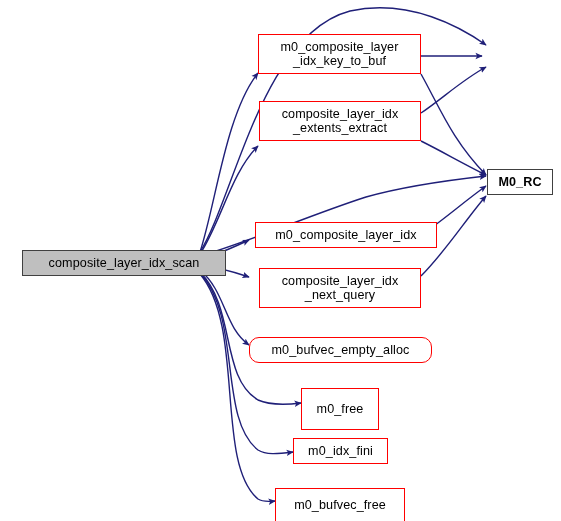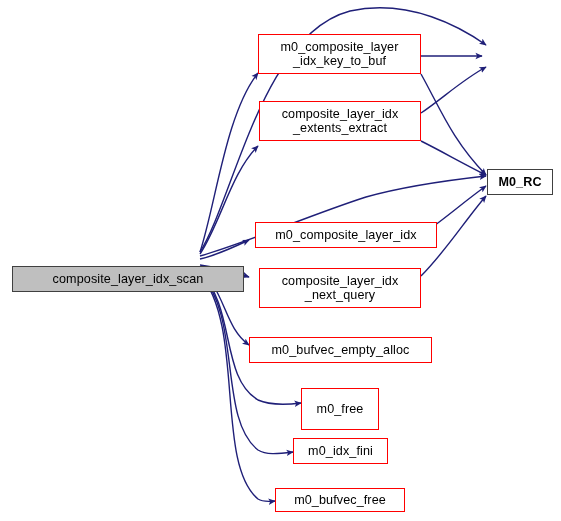"composite_layer_idx_scan" div.node { left: 12px -> 22px; margin-top: 16px -> none; width: 232px -> 204px }
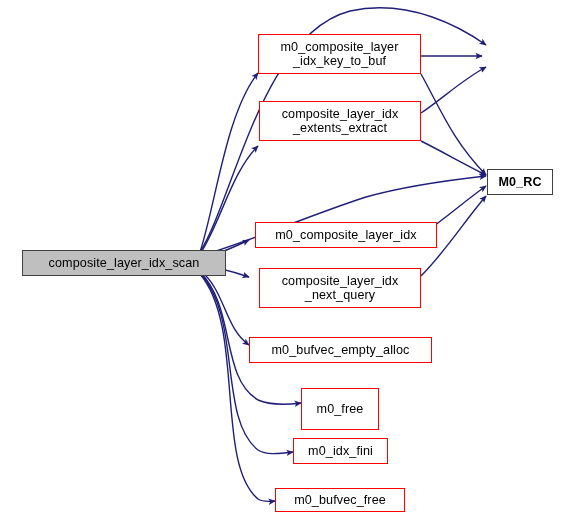"m0_bufvec_empty_alloc" div.node { border-radius: none -> 10px }
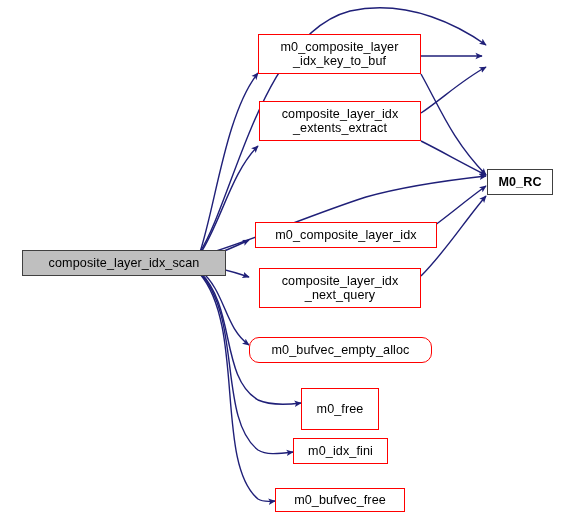"m0_bufvec_free" div.node { height: 24px -> 34px }
